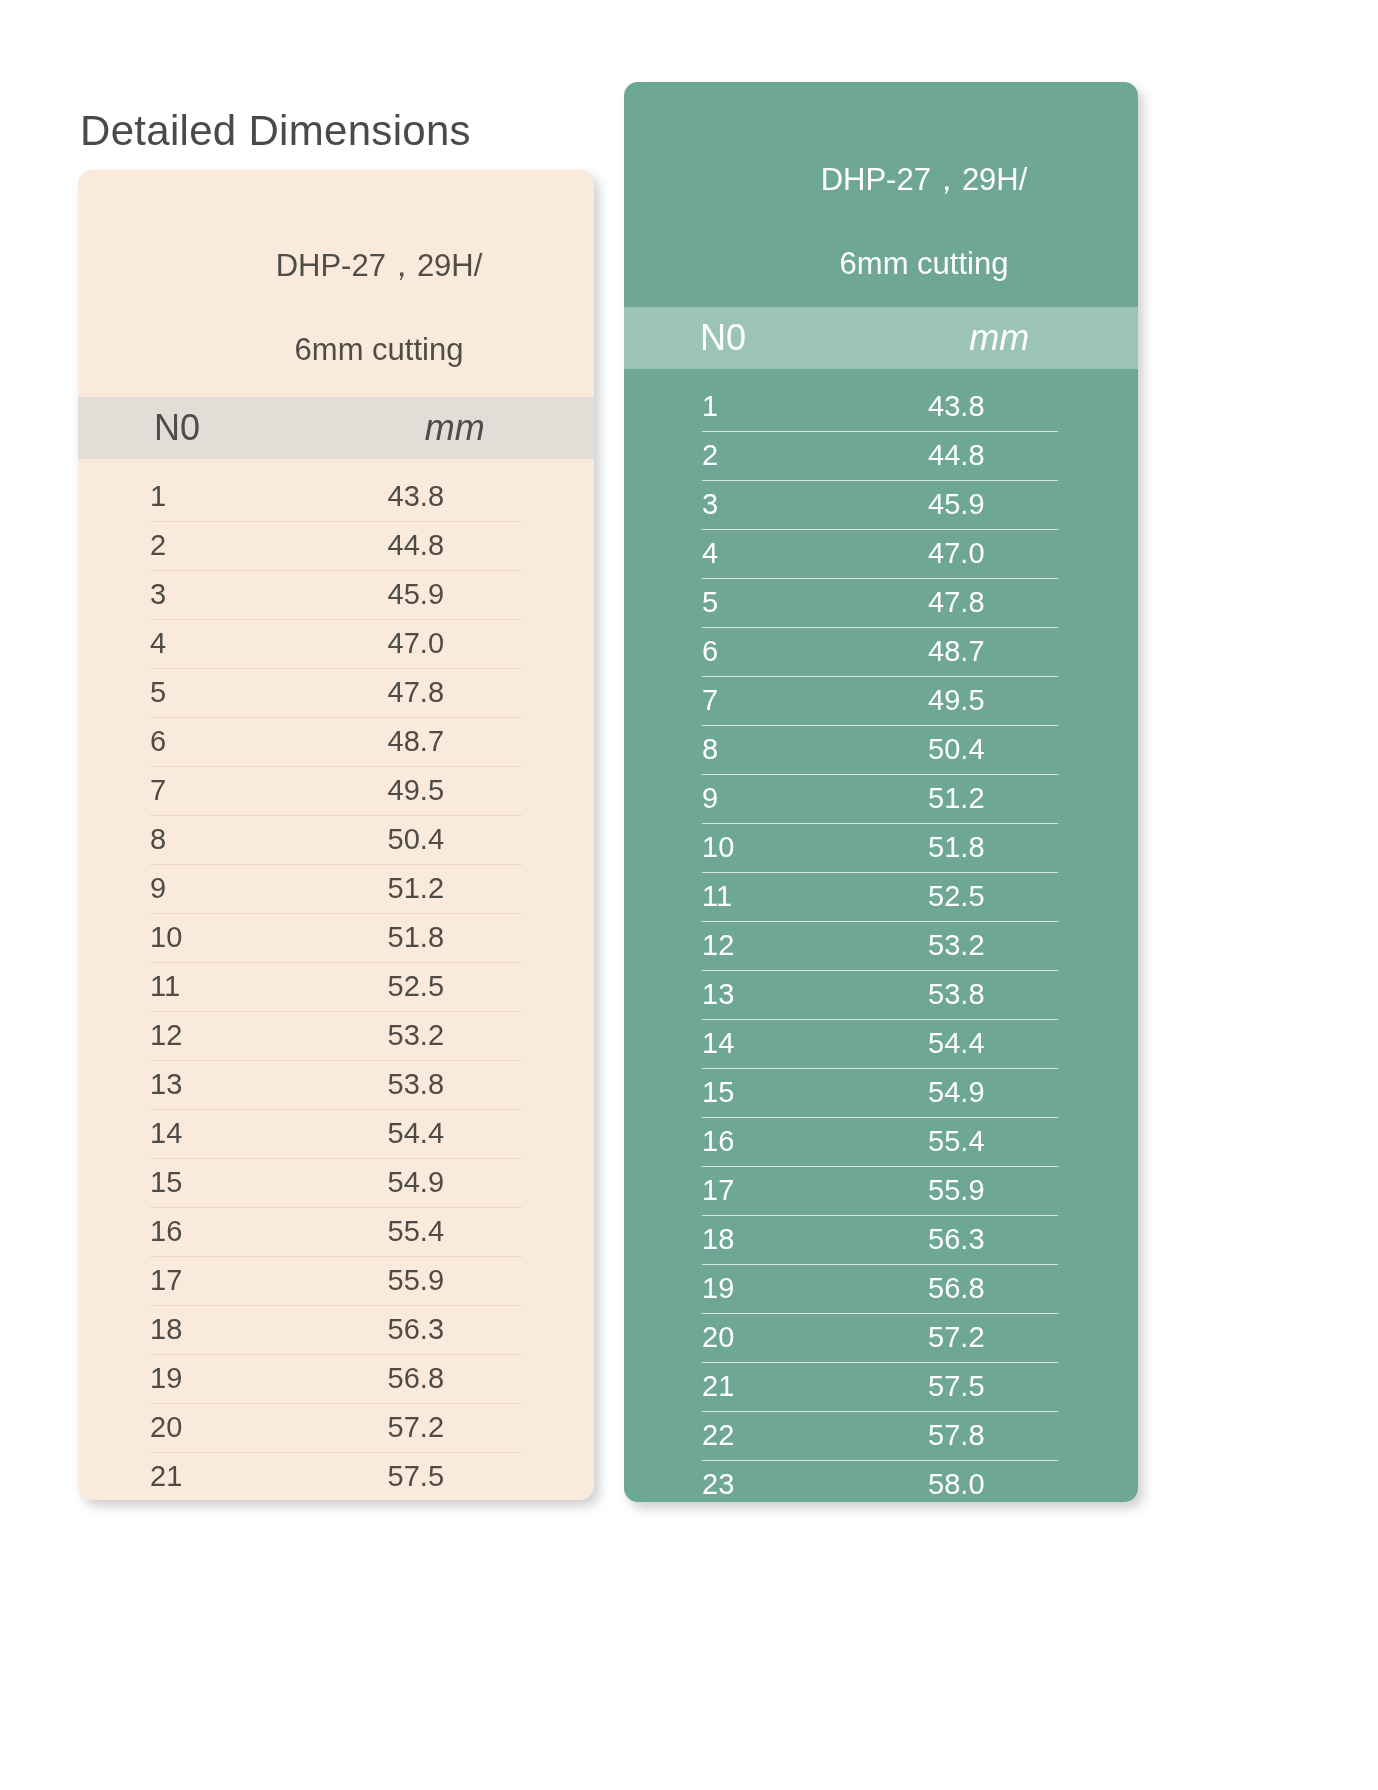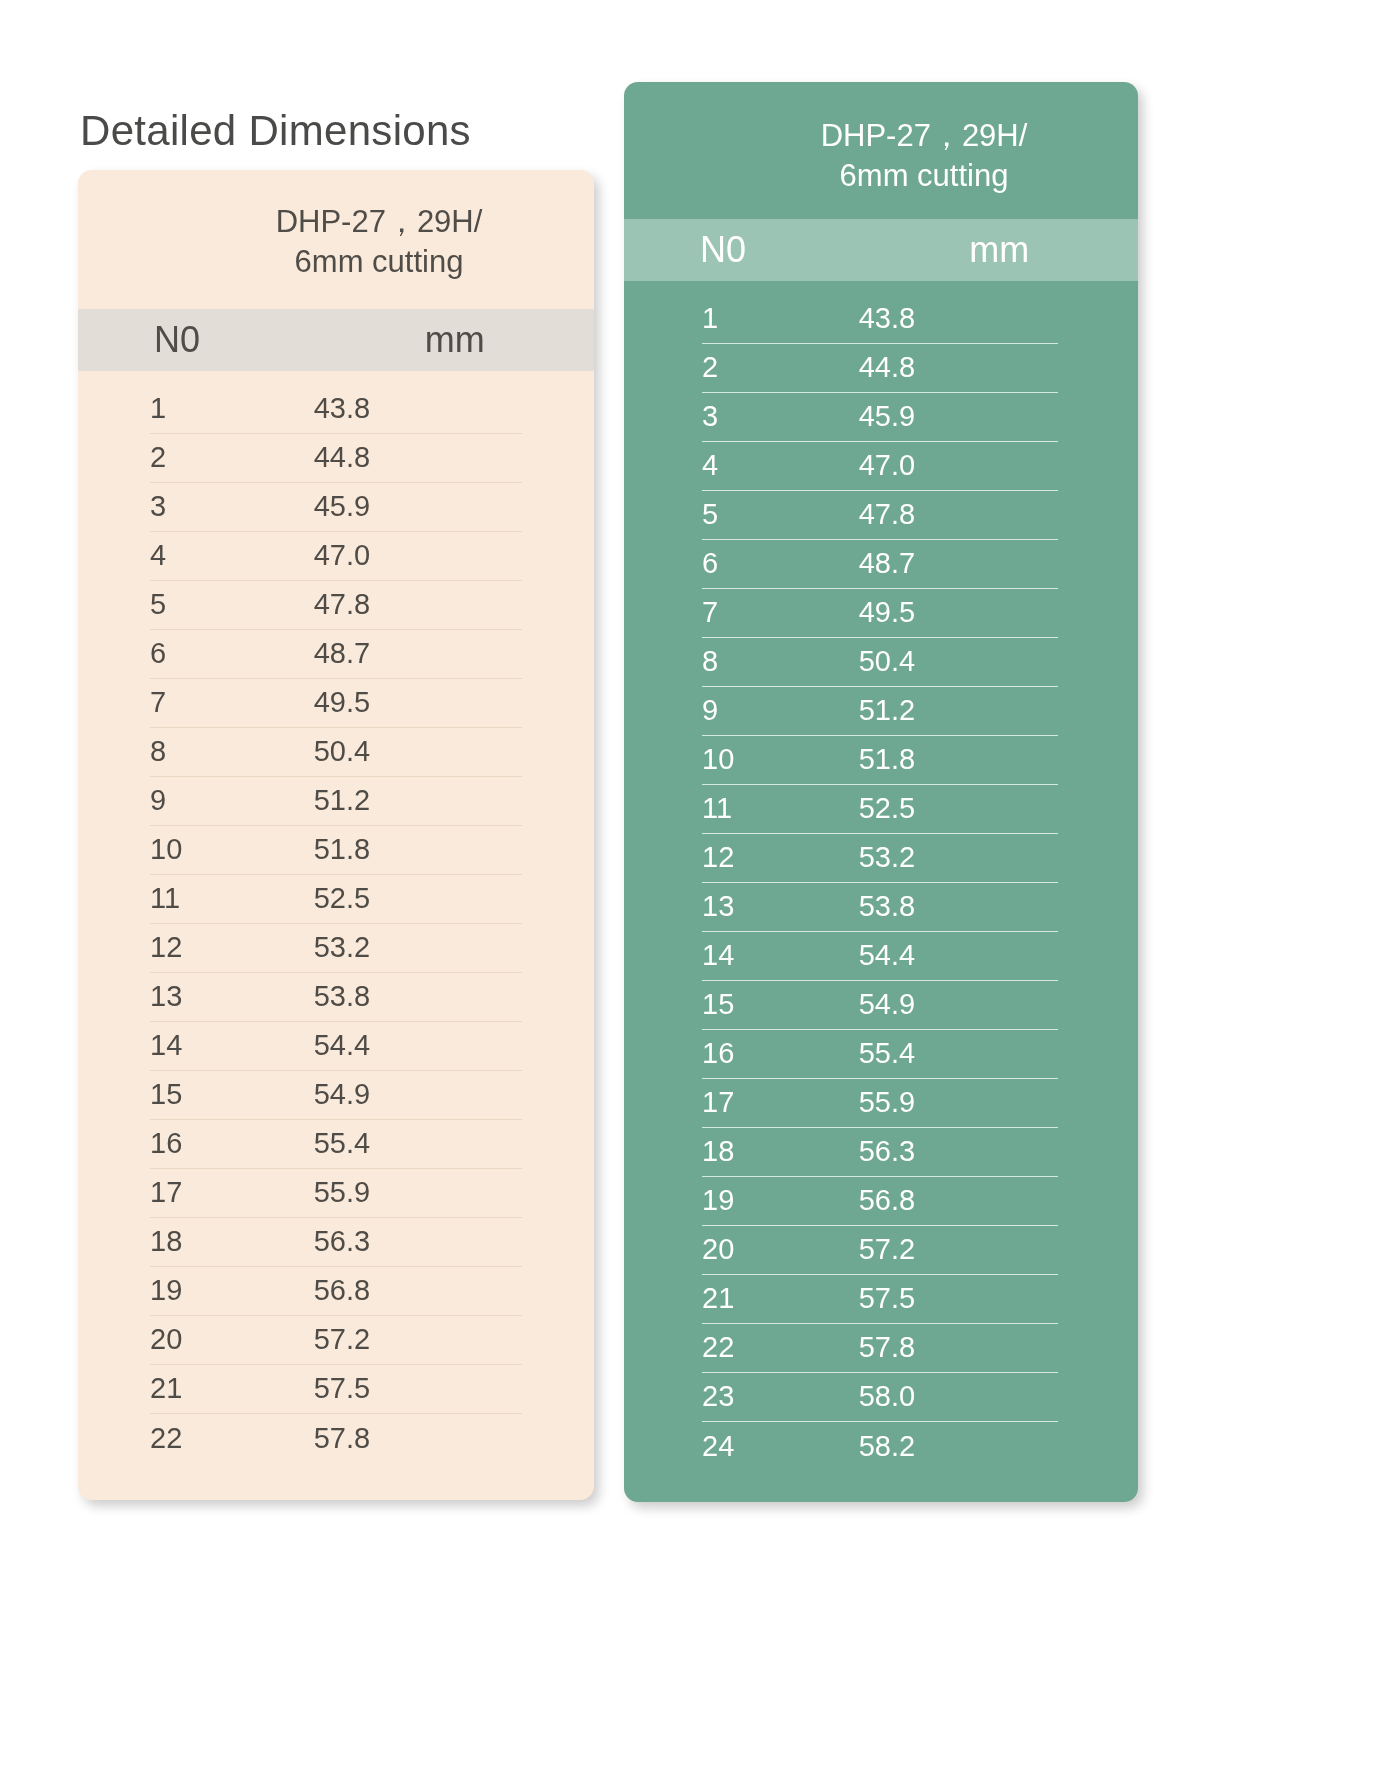"DHP-27，29H/" .card-title .t-line { margin-top: none -> 44px }
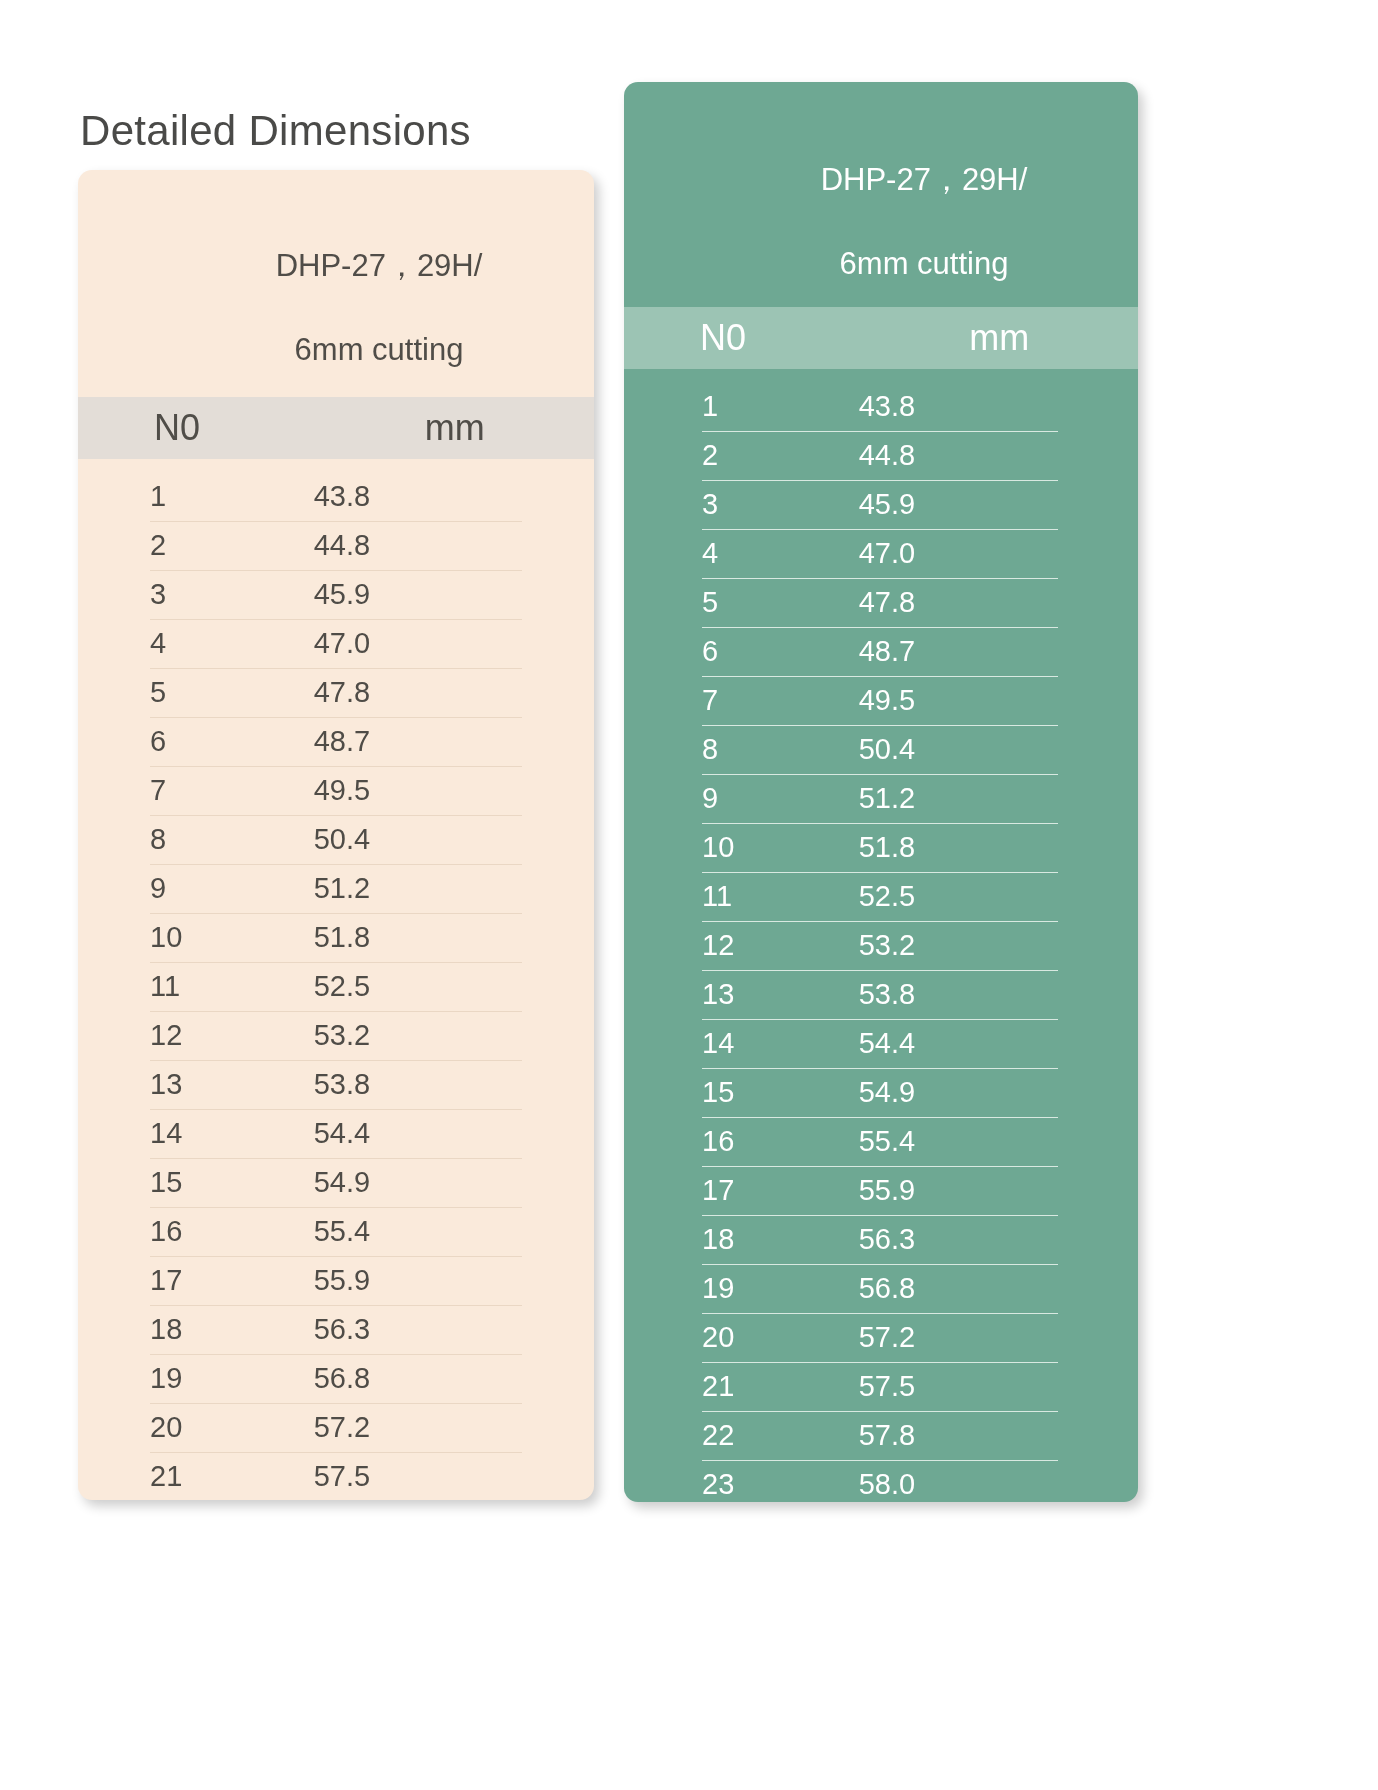"mm" .col-head .ch-mm { font-style: none -> italic }
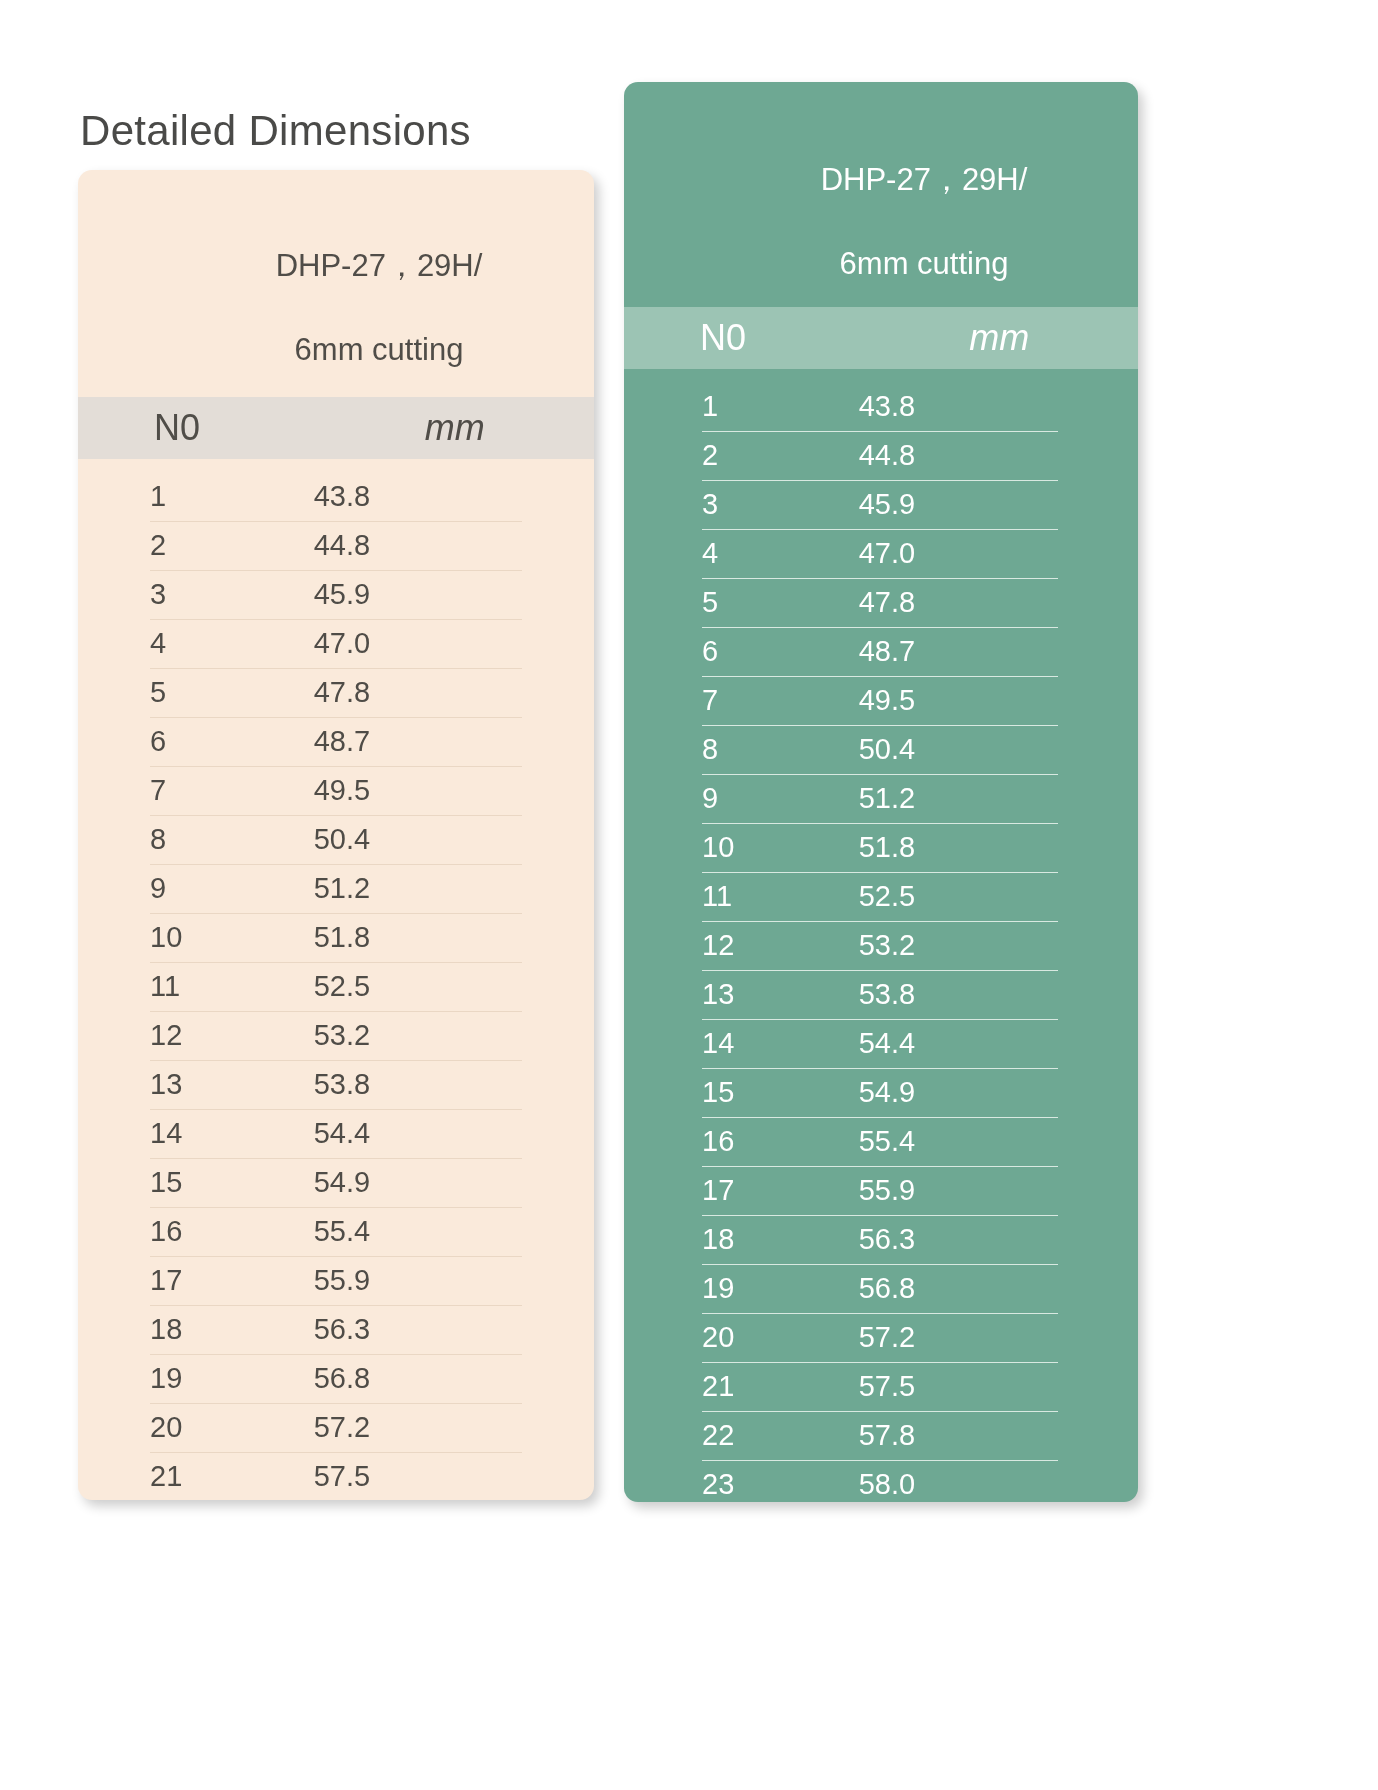"43.8" .row .c-mm { text-align: left -> center }
